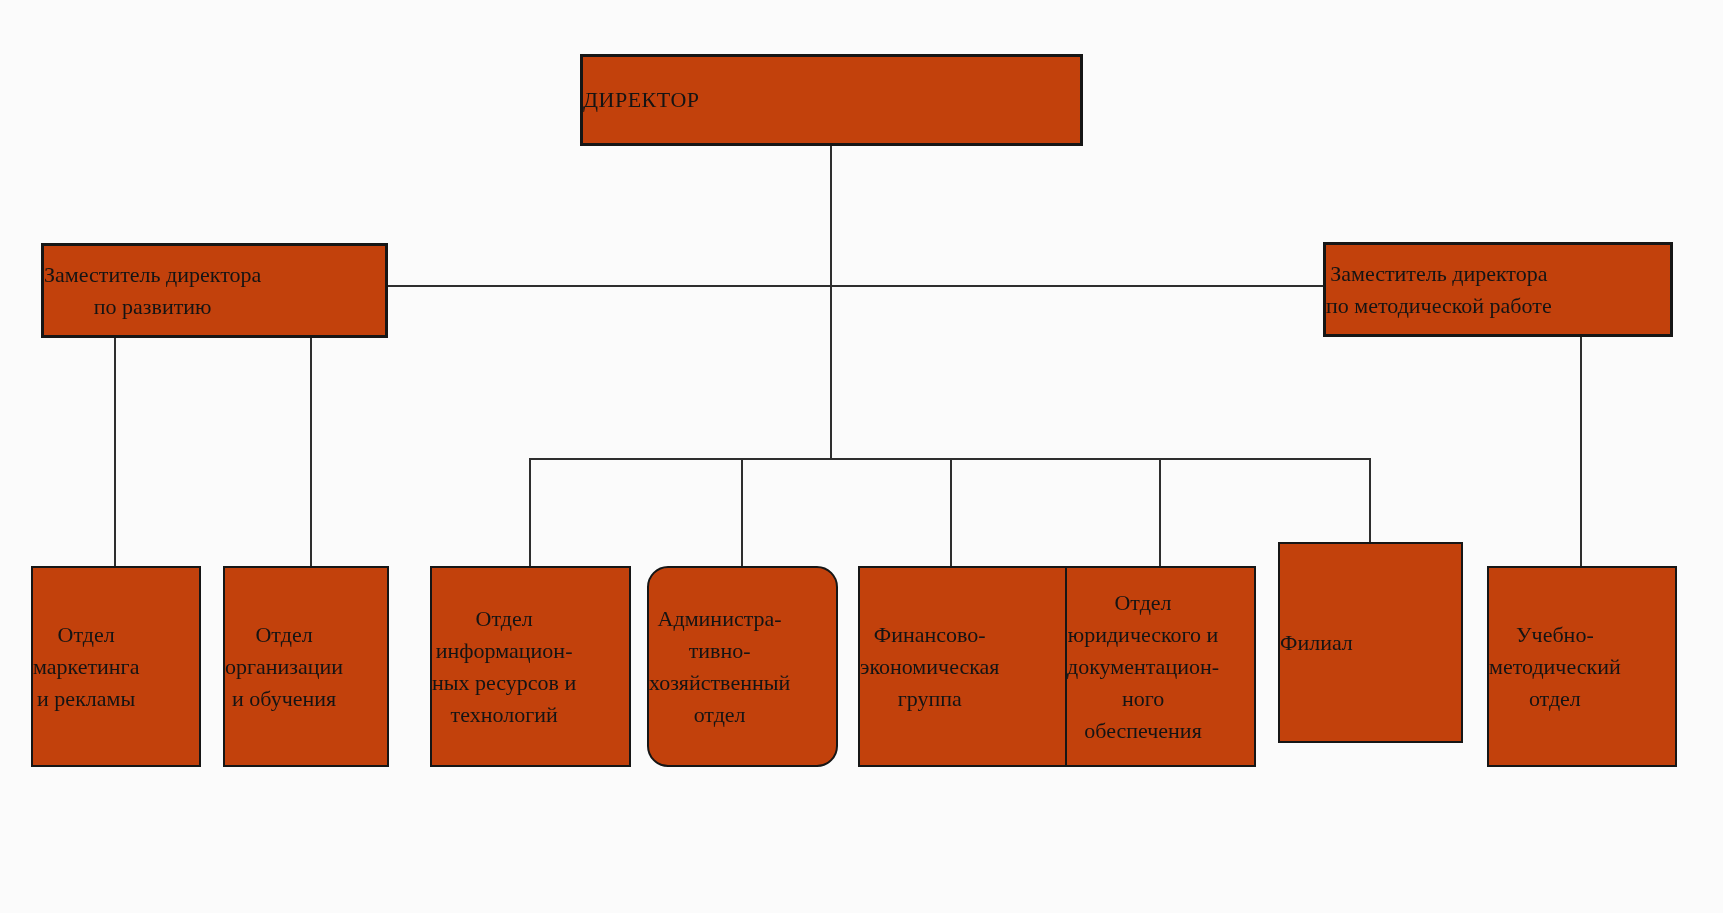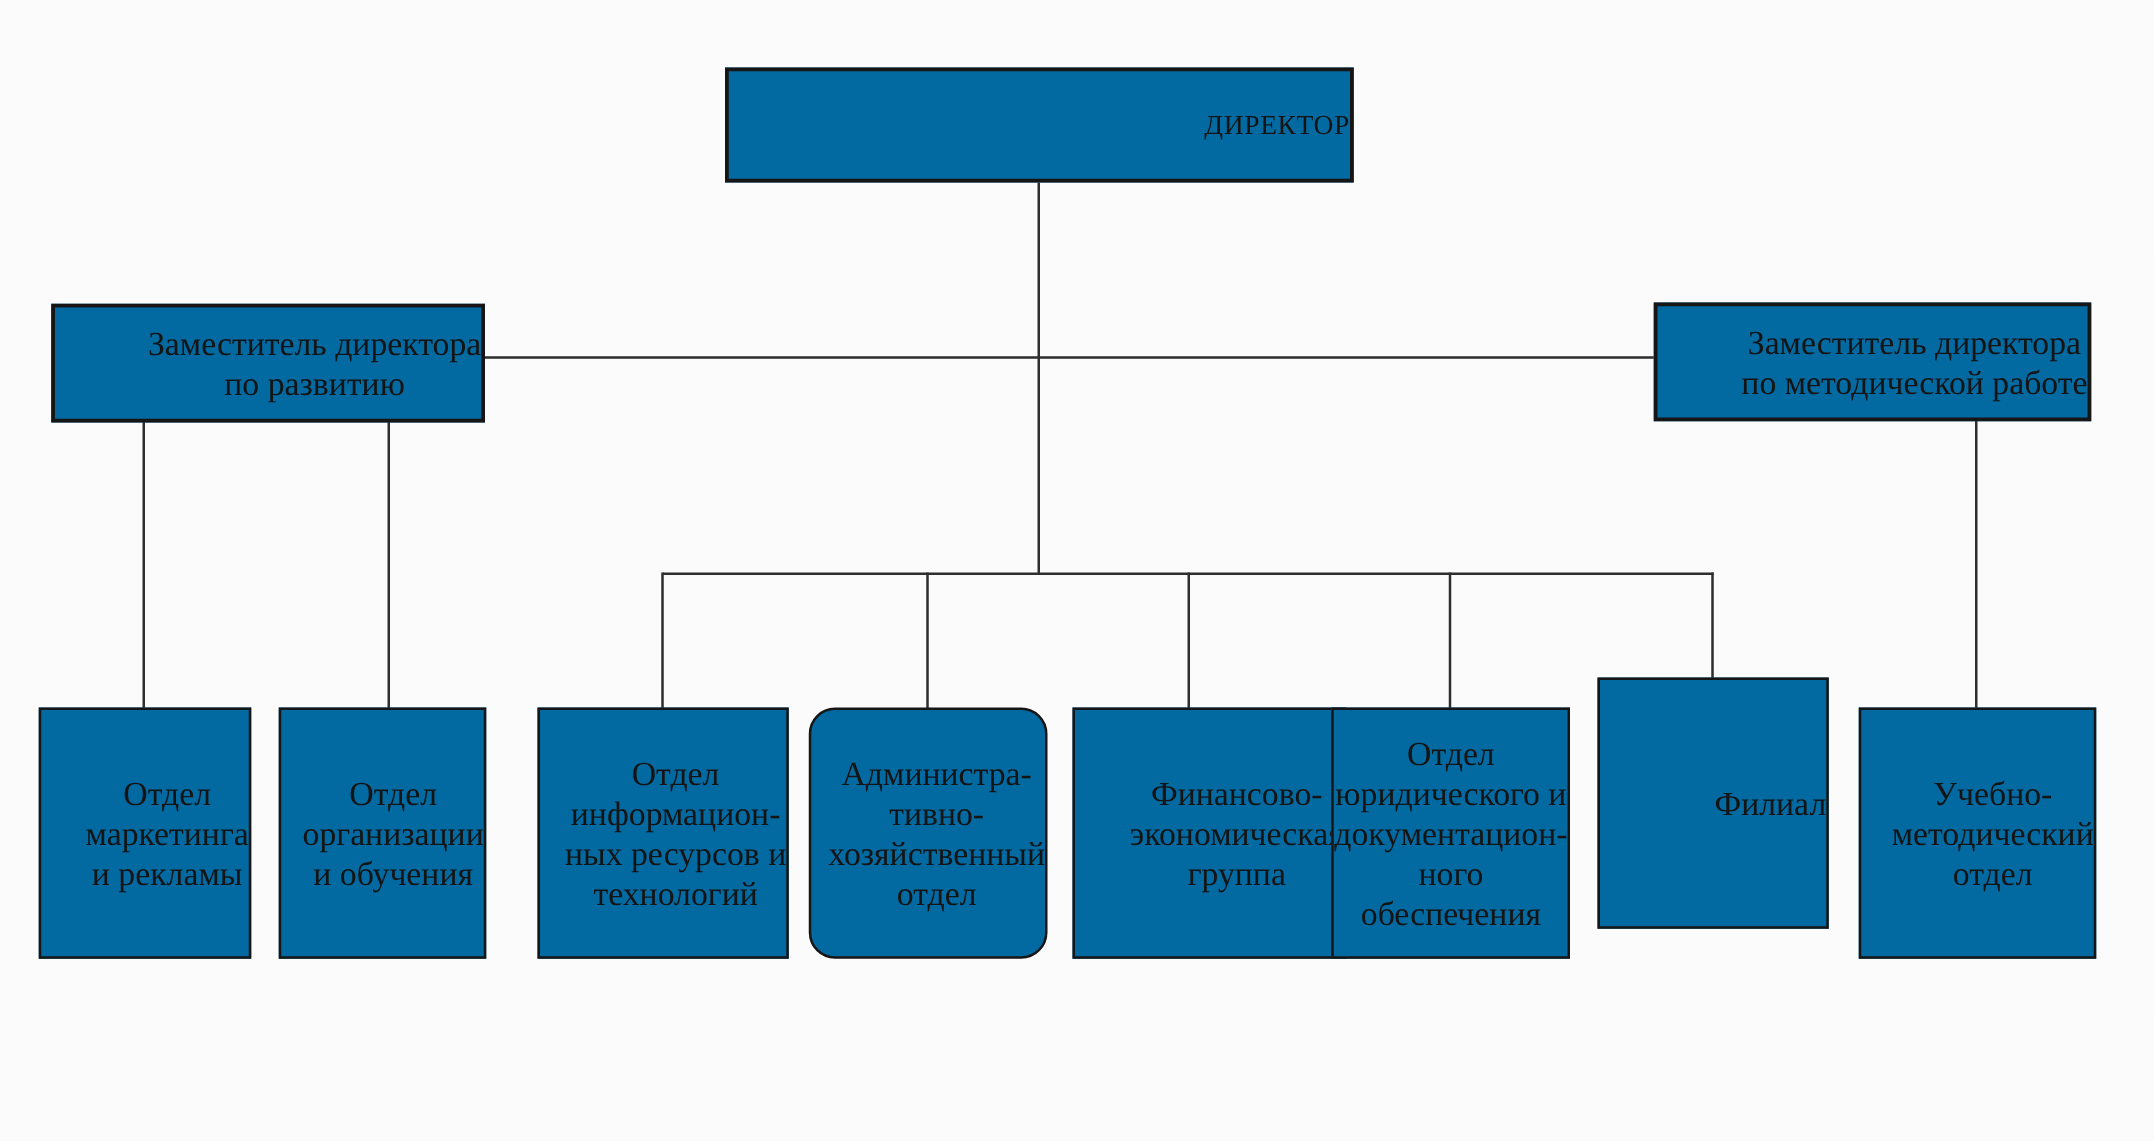"ДИРЕКТОР" .box { background: #0369a1 -> #c2410c; justify-content: flex-end -> flex-start }
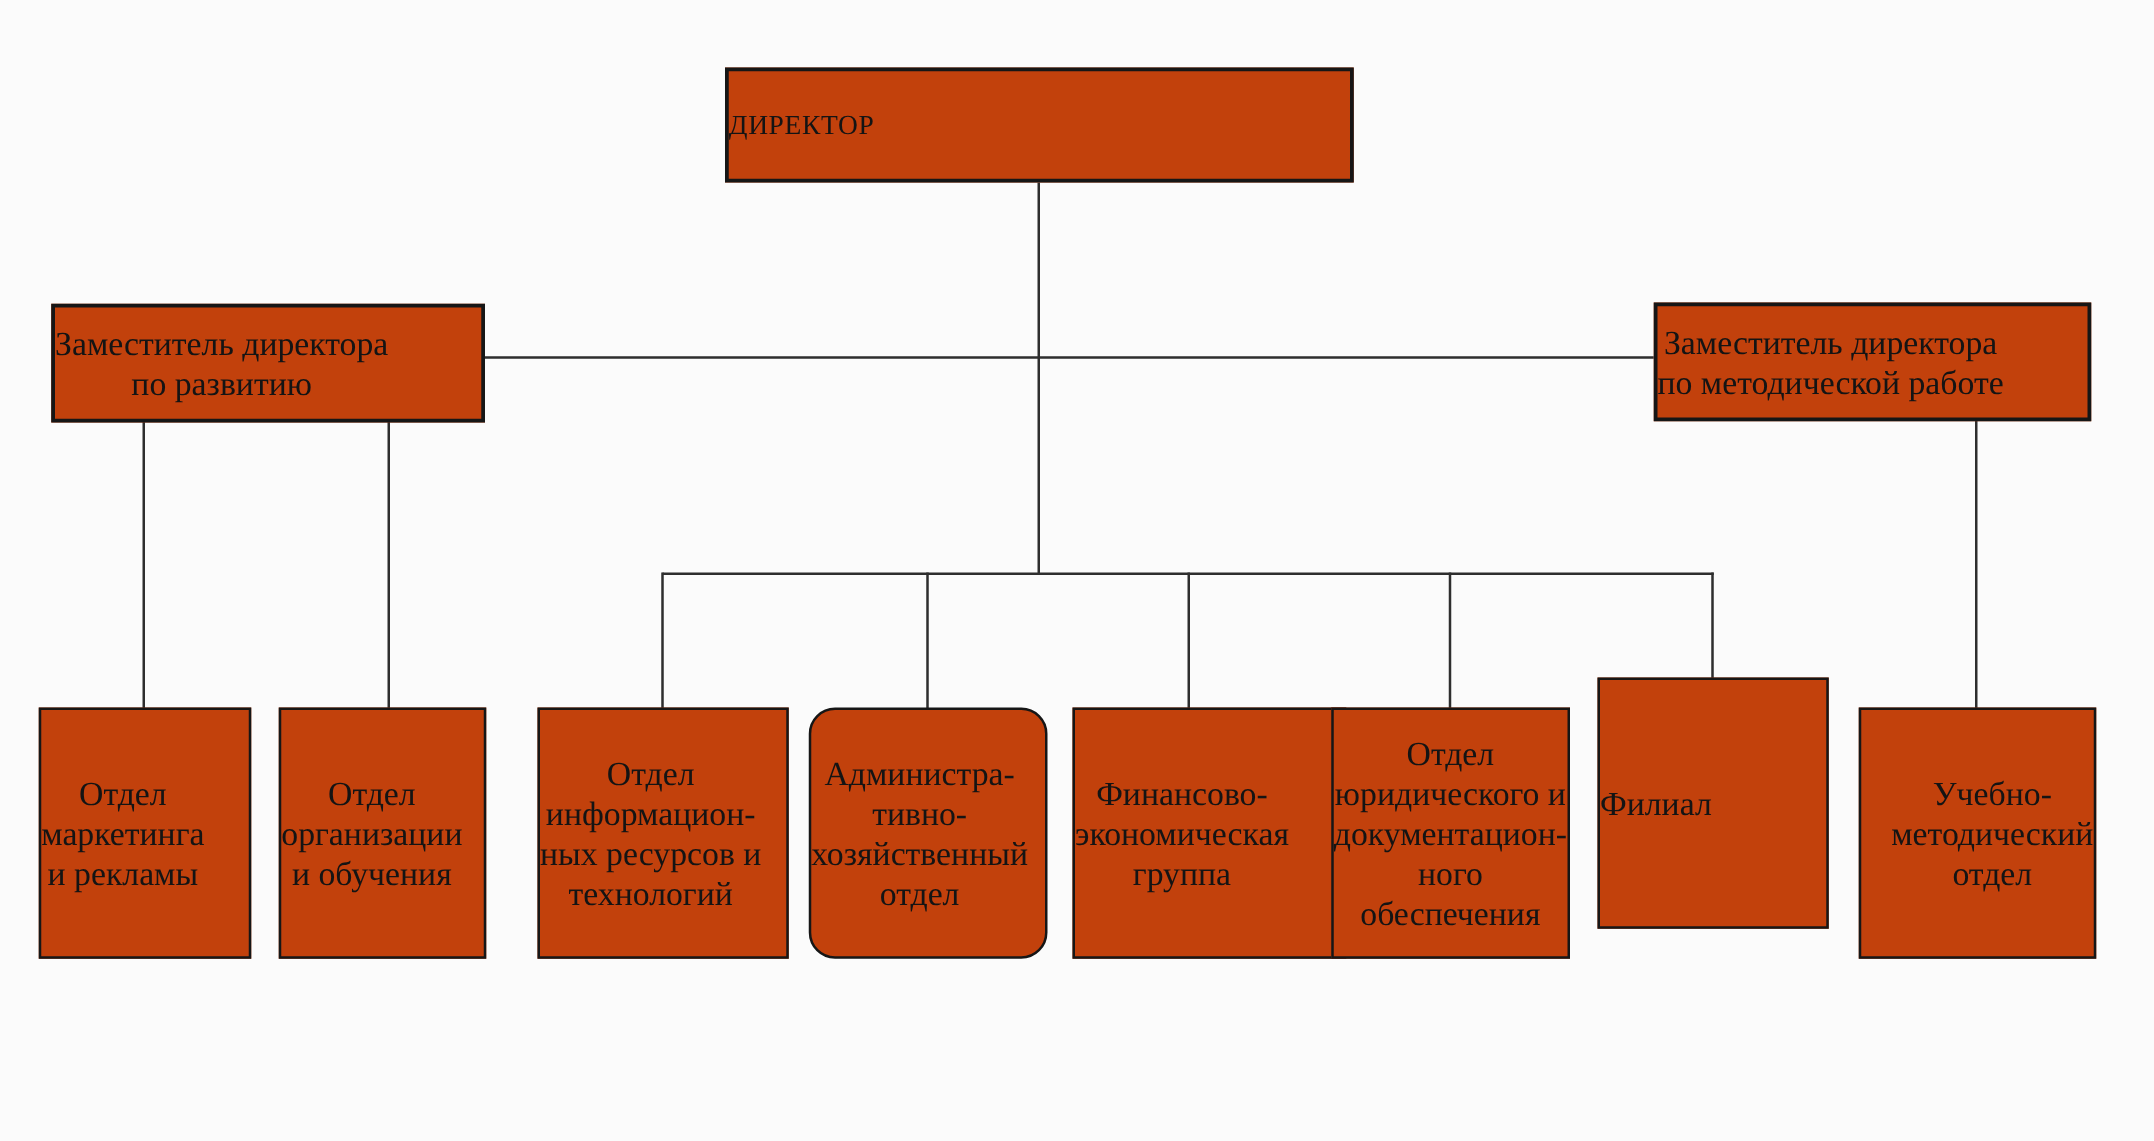"Заместитель директора" .label { font-size: 27px -> 22px }
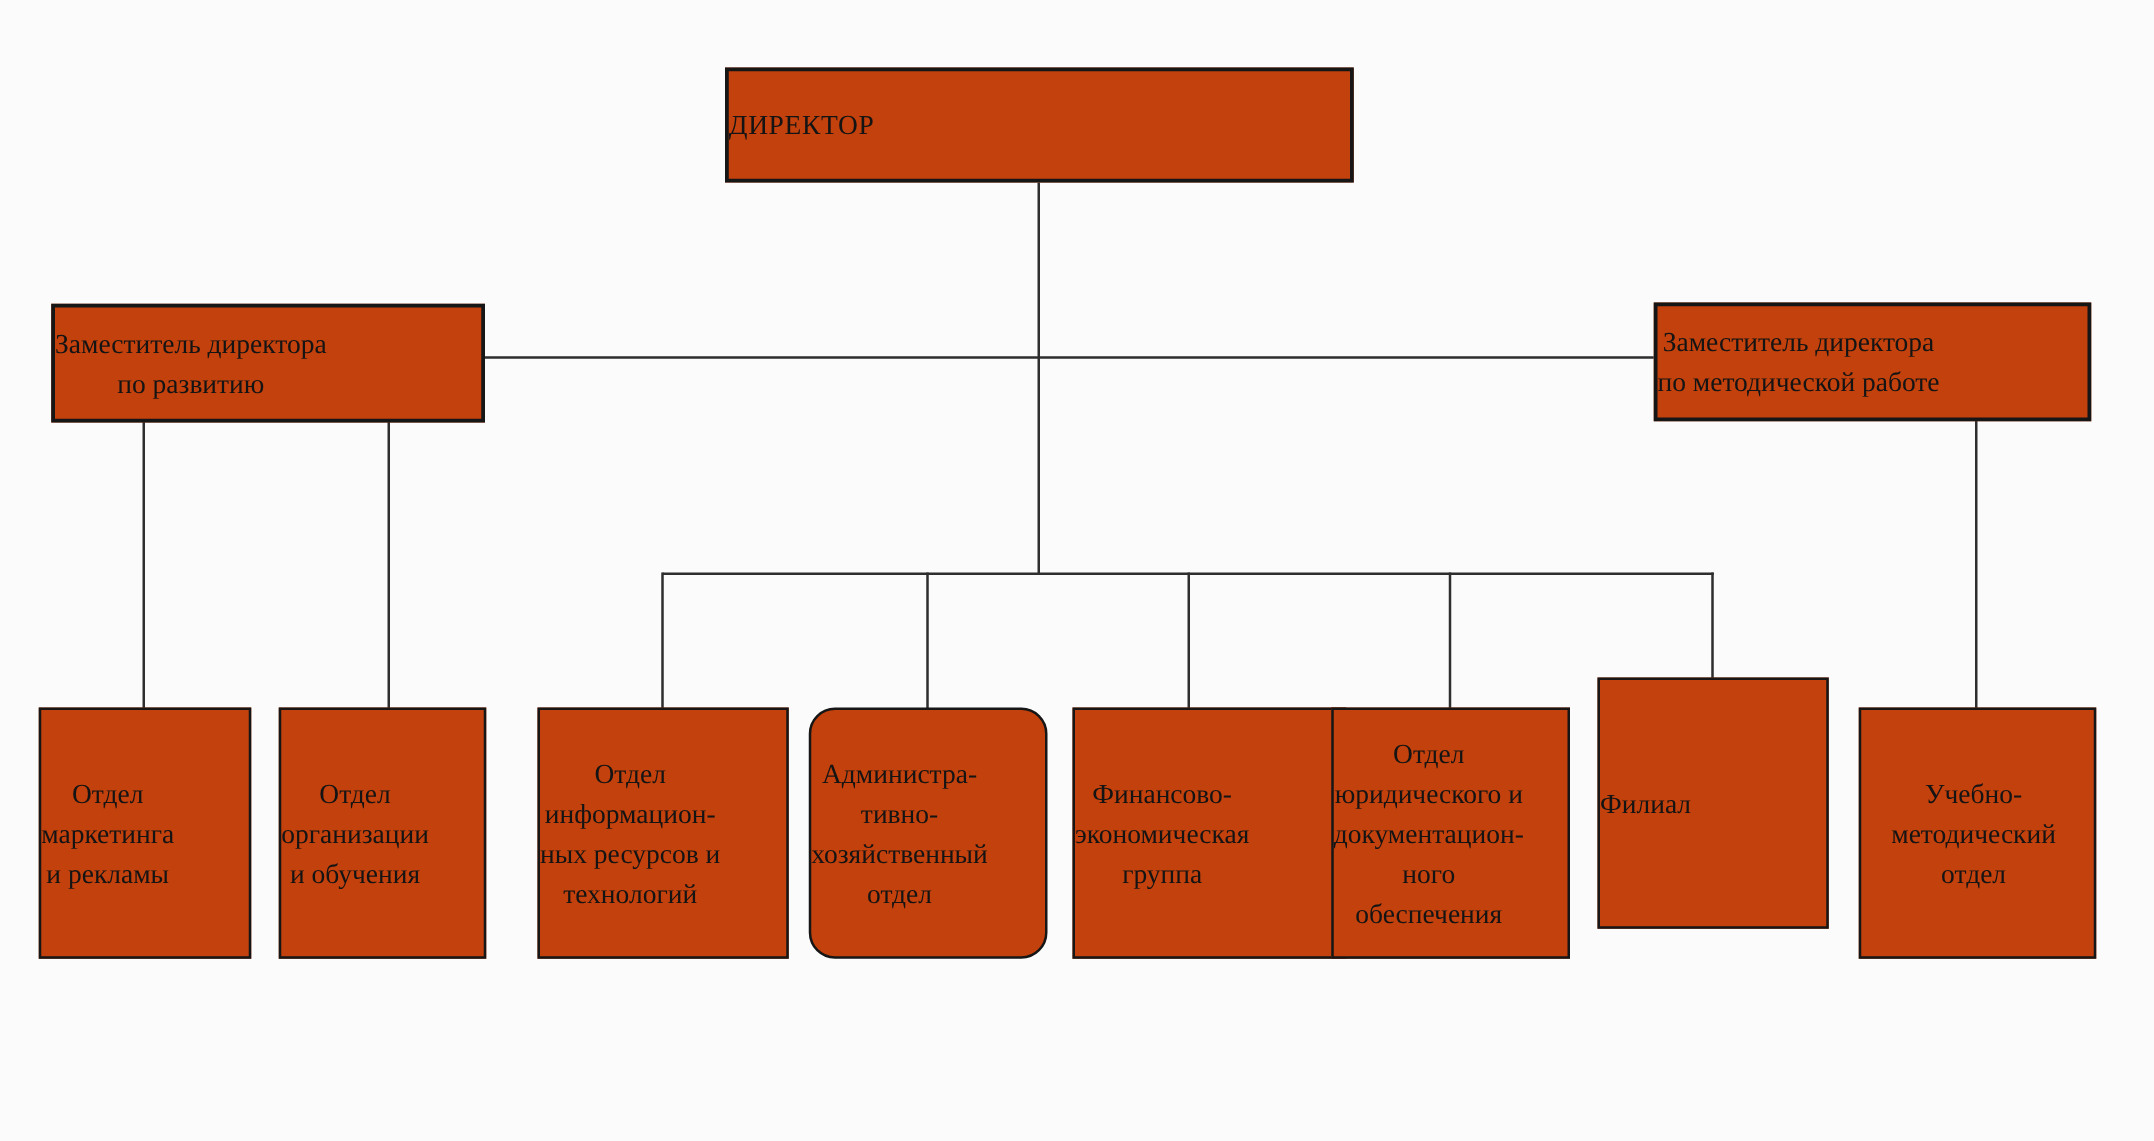"Учебно-" div.box { padding-left: 24px -> none }
